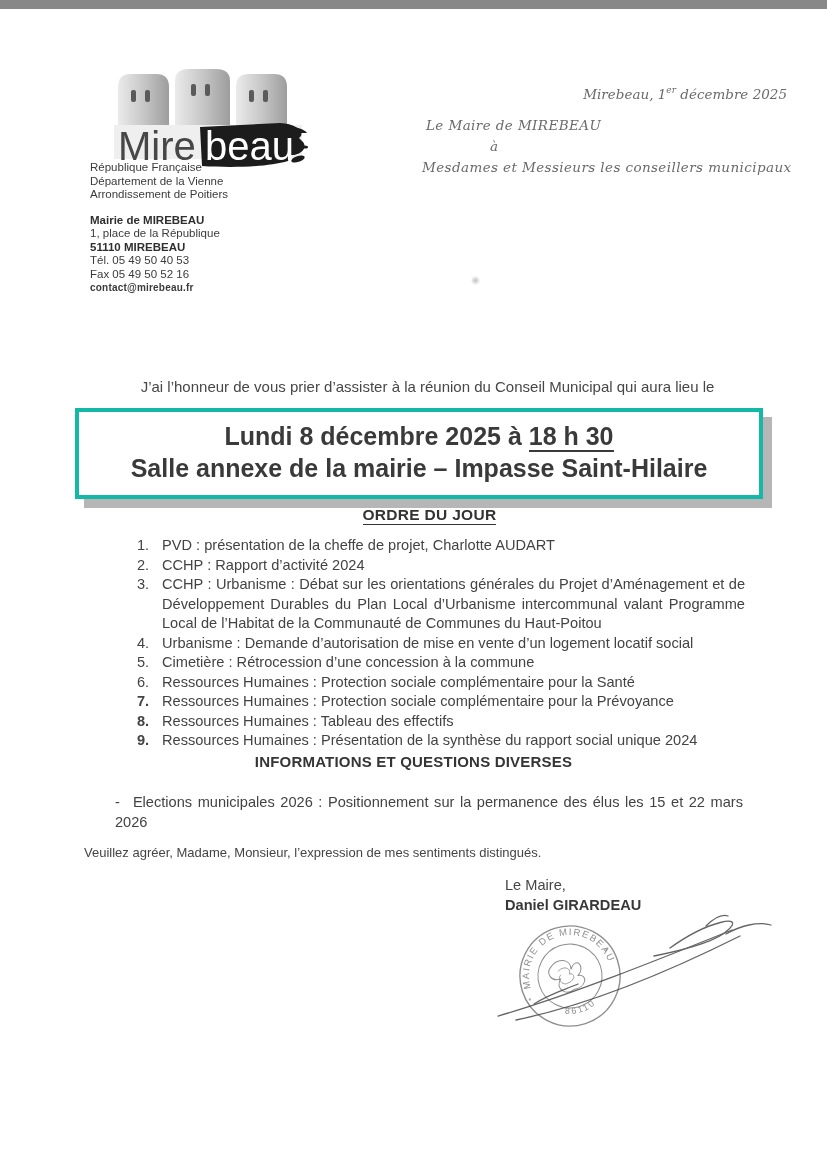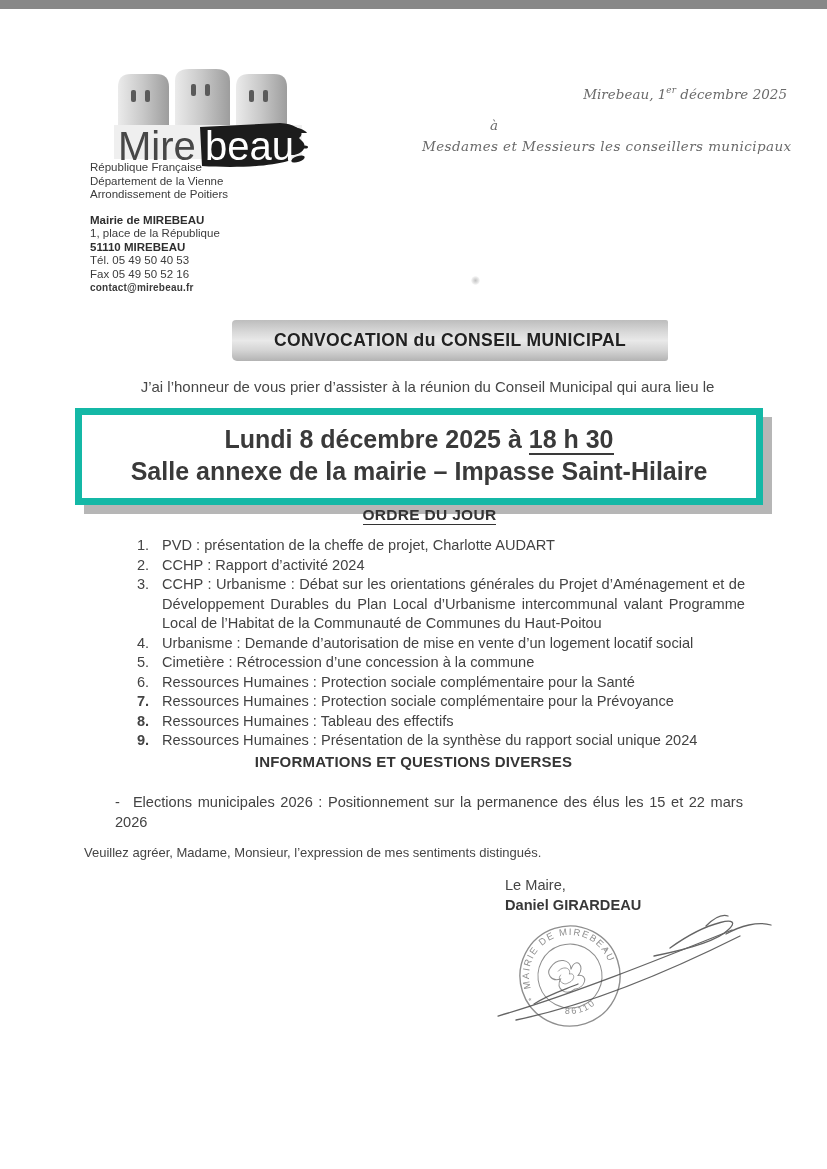"Le Maire de MIREBEAU" div.l1 { html: none -> <div>Le Maire de MIREBEAU</div> }
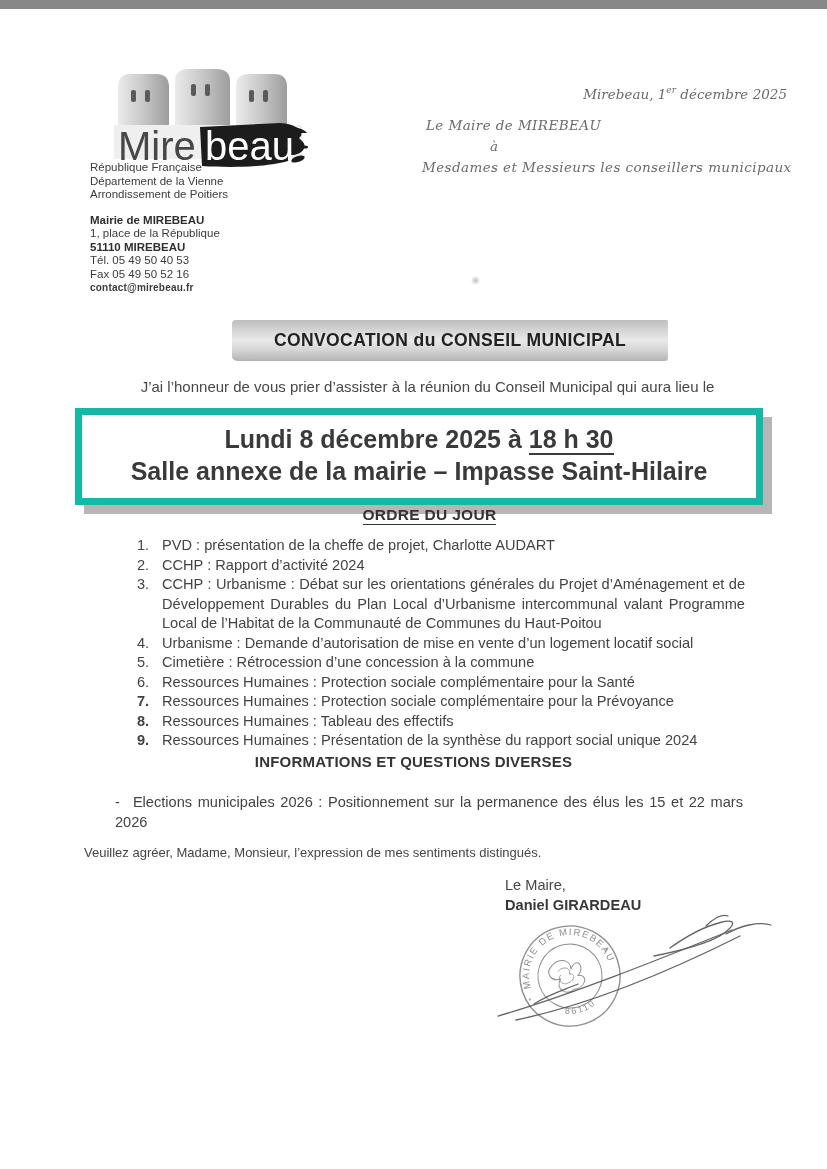"CONVOCATION du CONSEIL MUNICIPAL" div.banner { html: <div>CONVOCATION du CONSEIL MUNICIPAL</div> -> none }
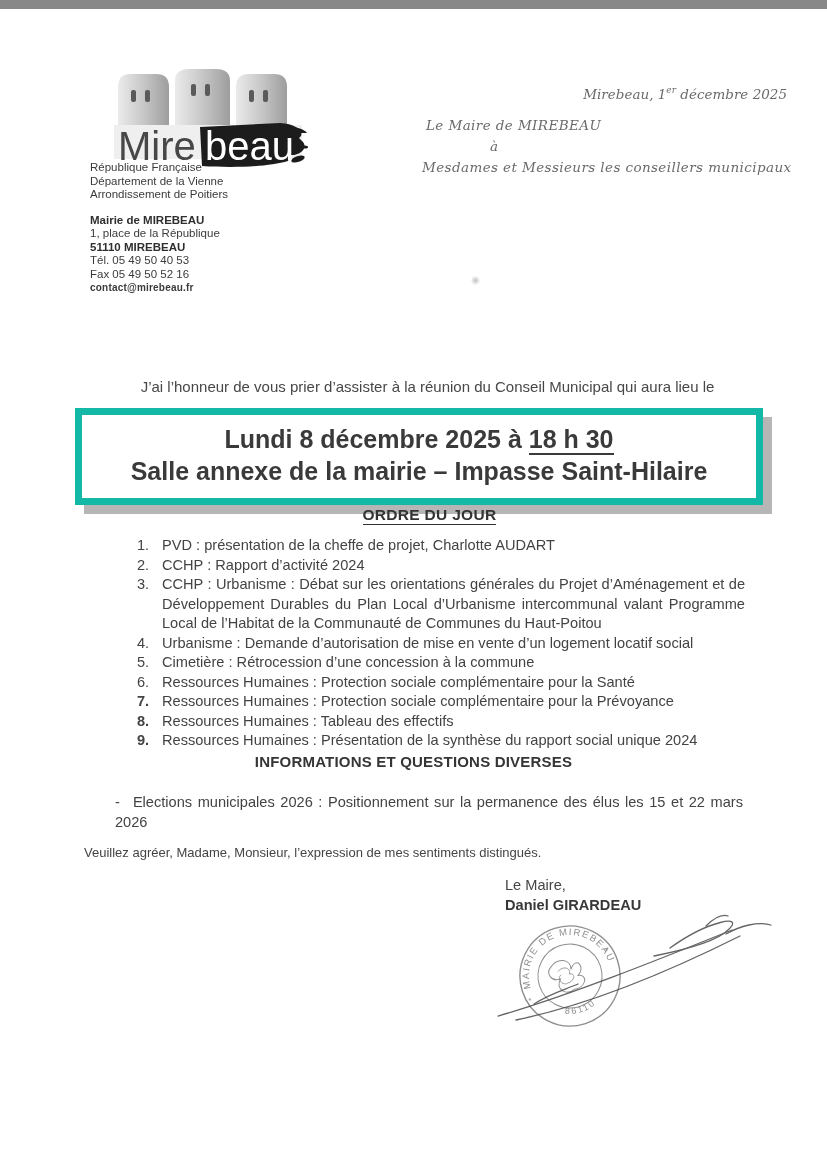"Lundi 8 décembre 2025 à" .meeting-box { border: 7px solid #14b8a6 -> 4px solid #14b8a6 }
